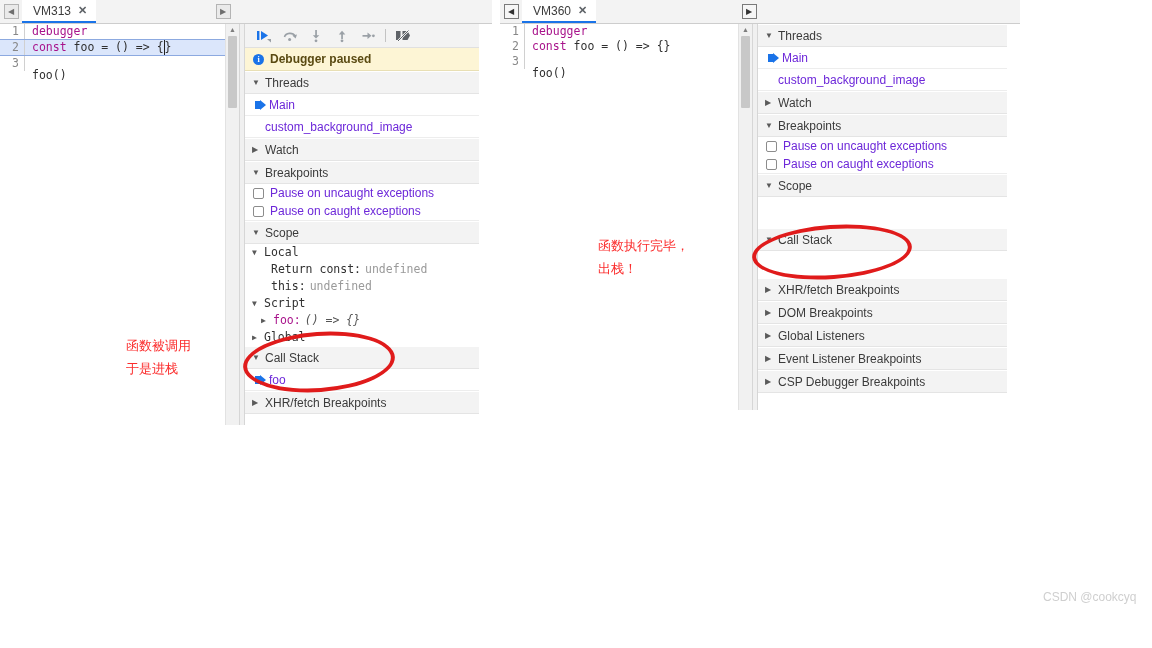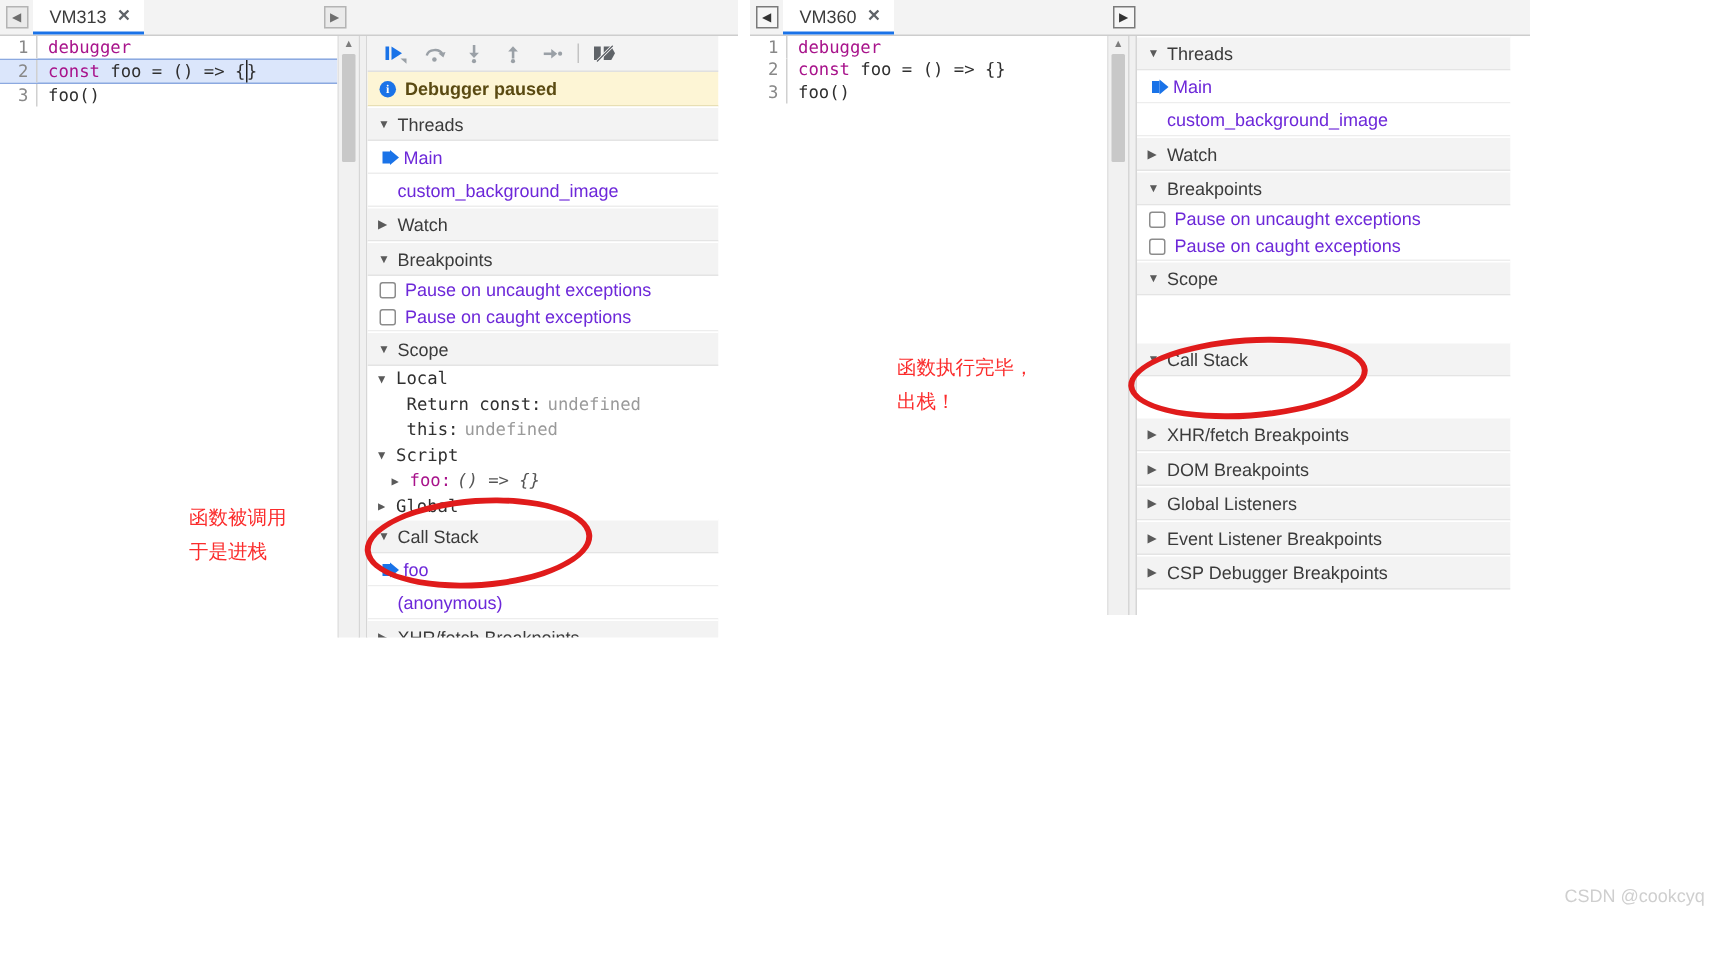"foo = () => {" .tok-plain { margin-top: none -> 12px }
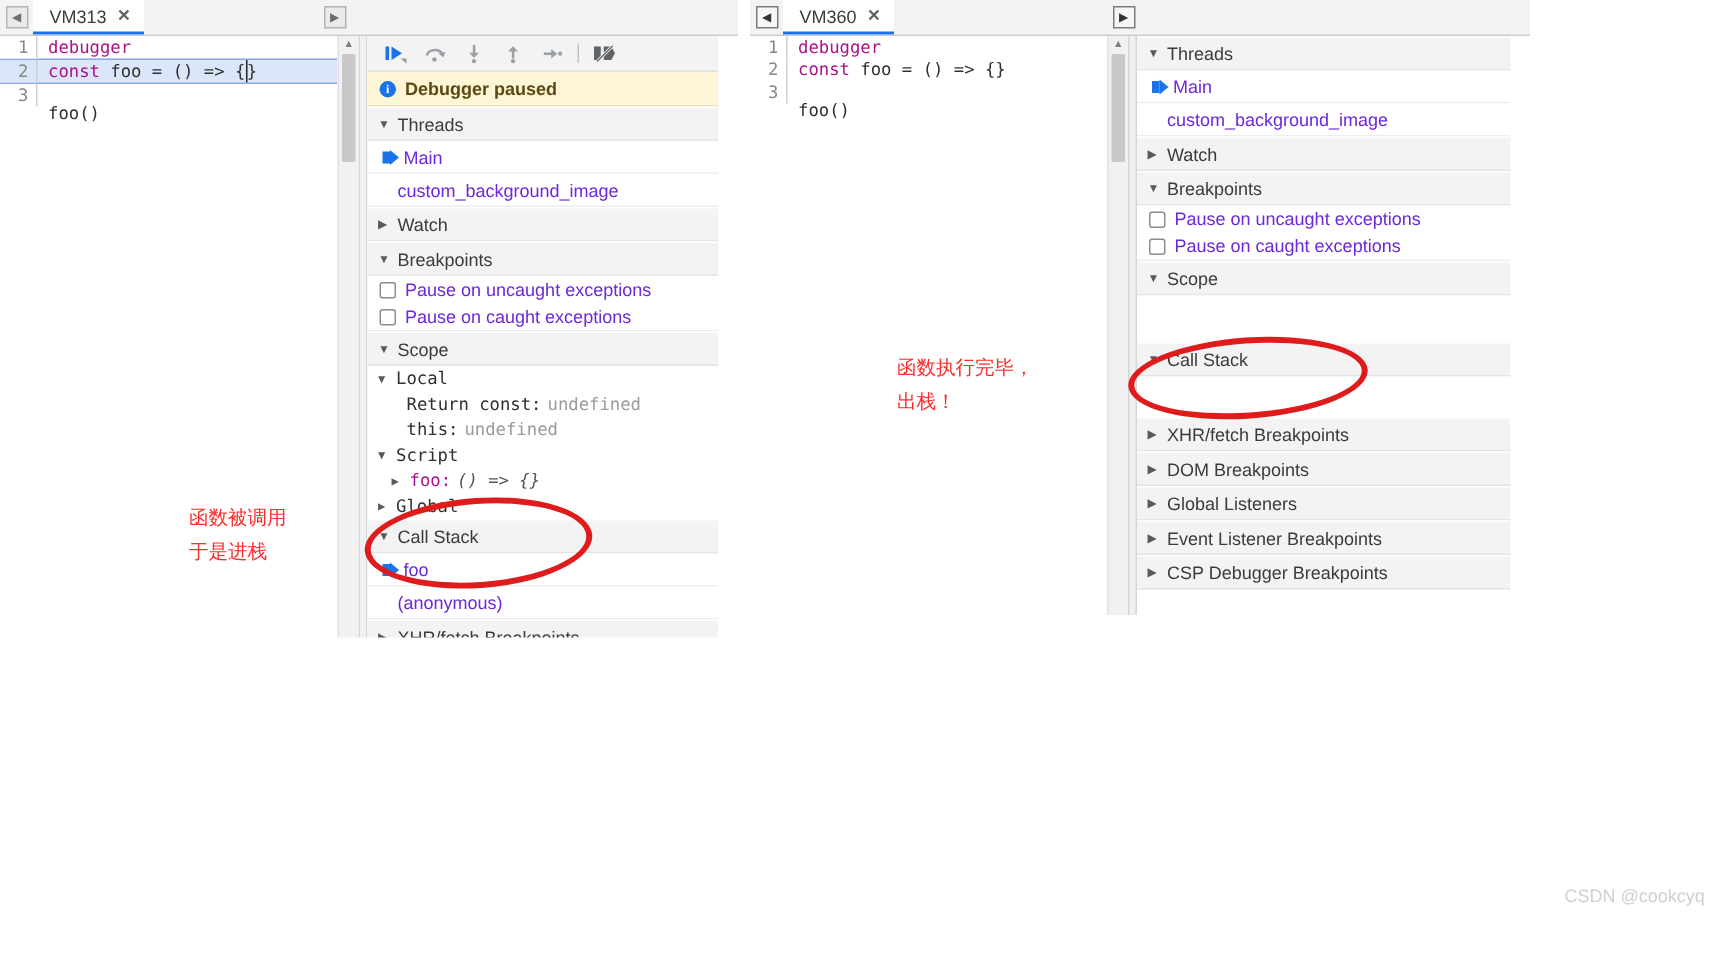"(anonymous)" div.row { html: <div> <span>(anonymous)</span> </div> -> none }
